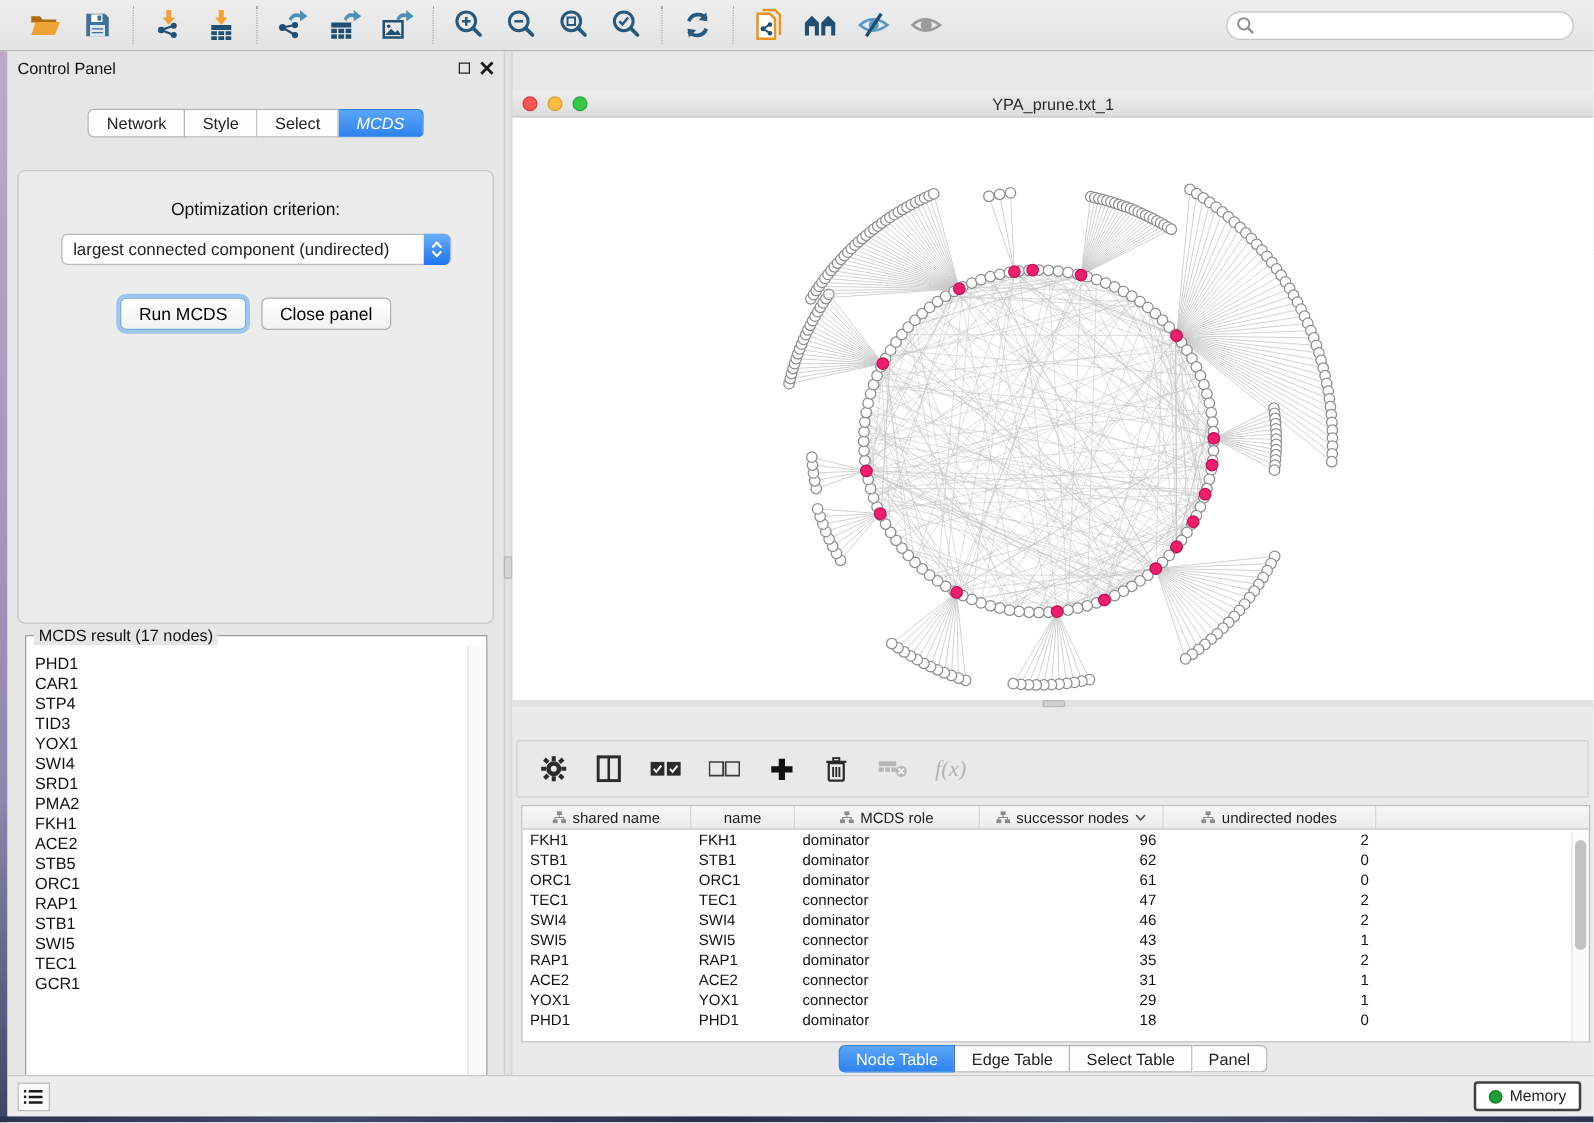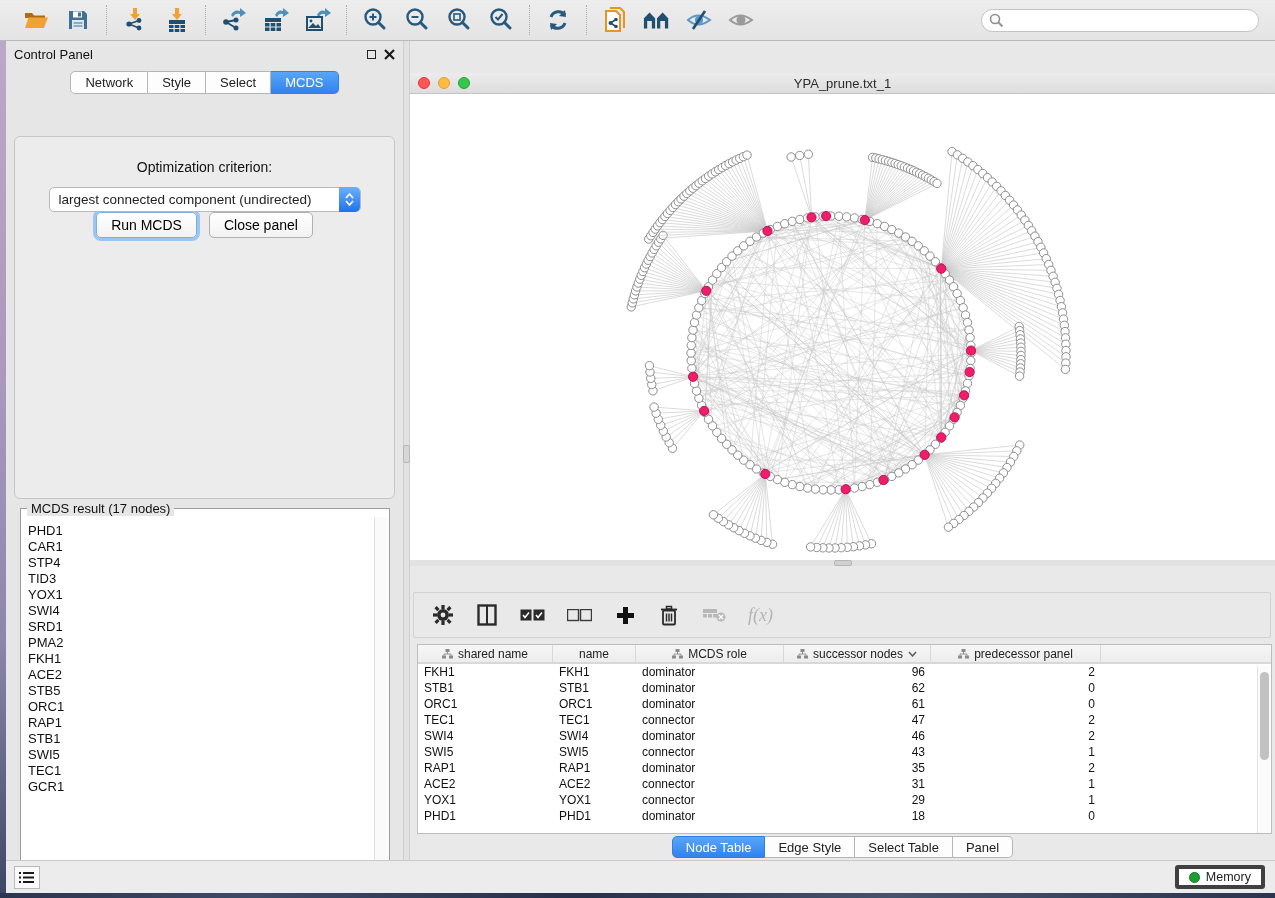"Network" .cp-tabs { margin-top: 4px -> 20px }
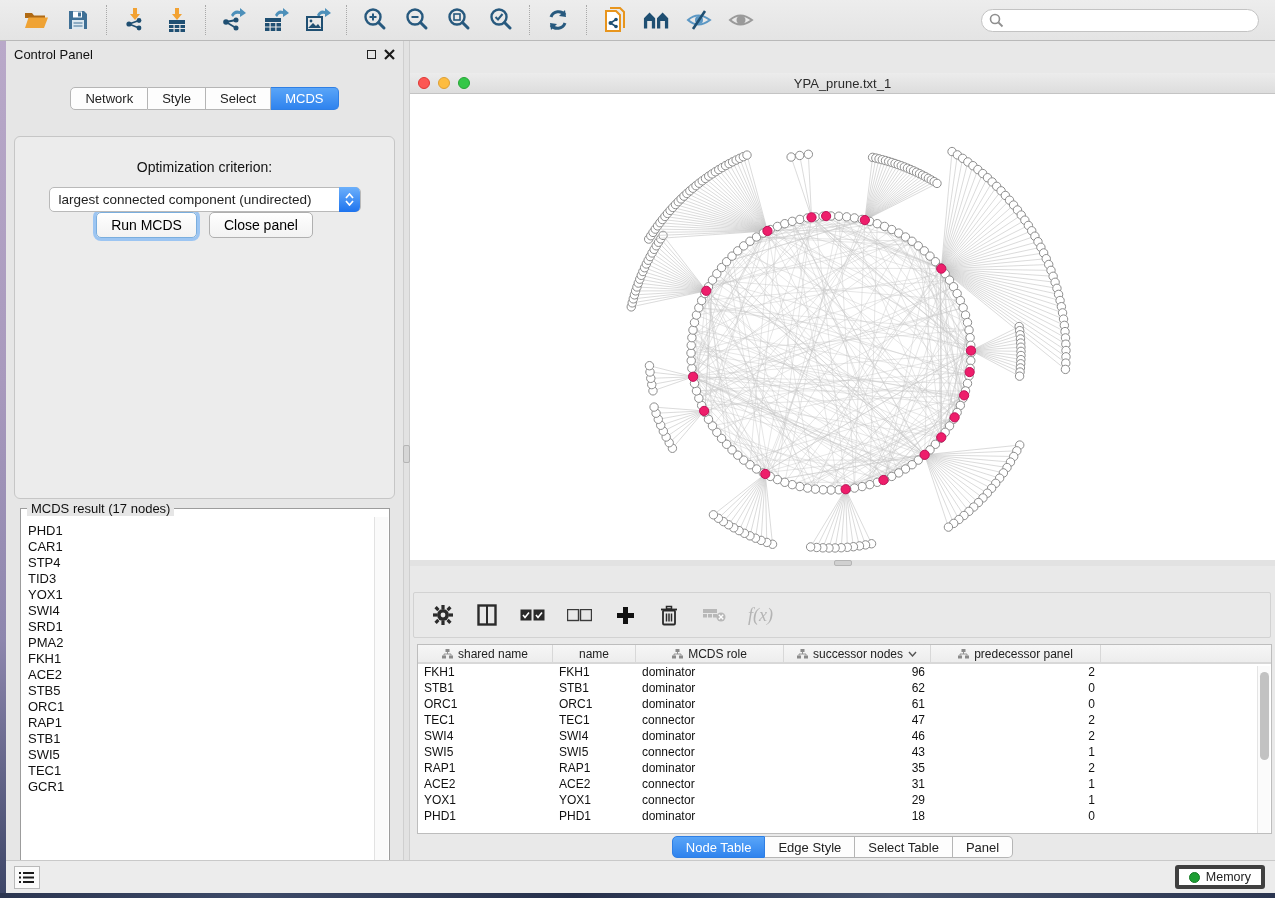"MCDS" .cp-tab.active { font-style: none -> italic }
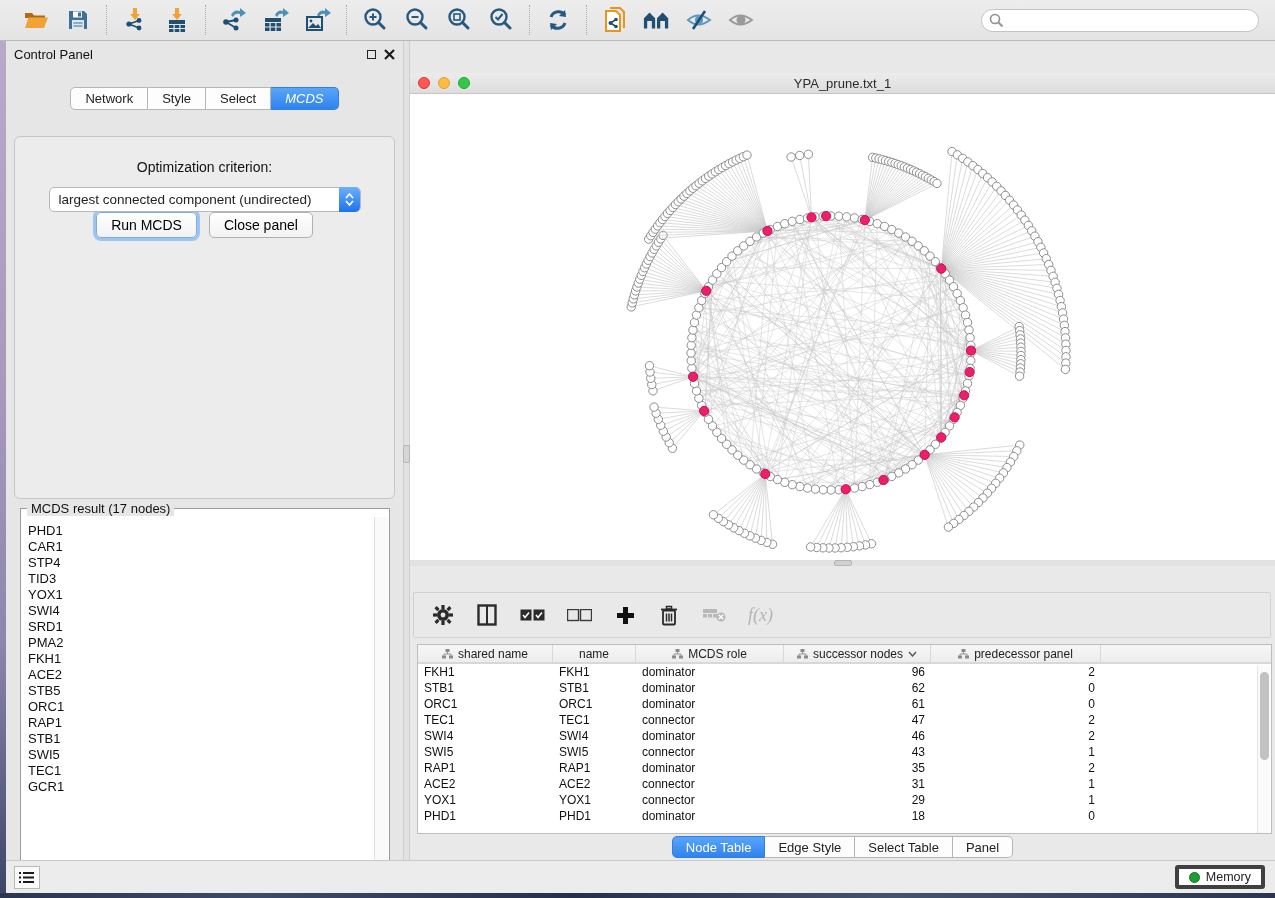"Run MCDS" .btn-row { margin-top: 0 -> 26px }
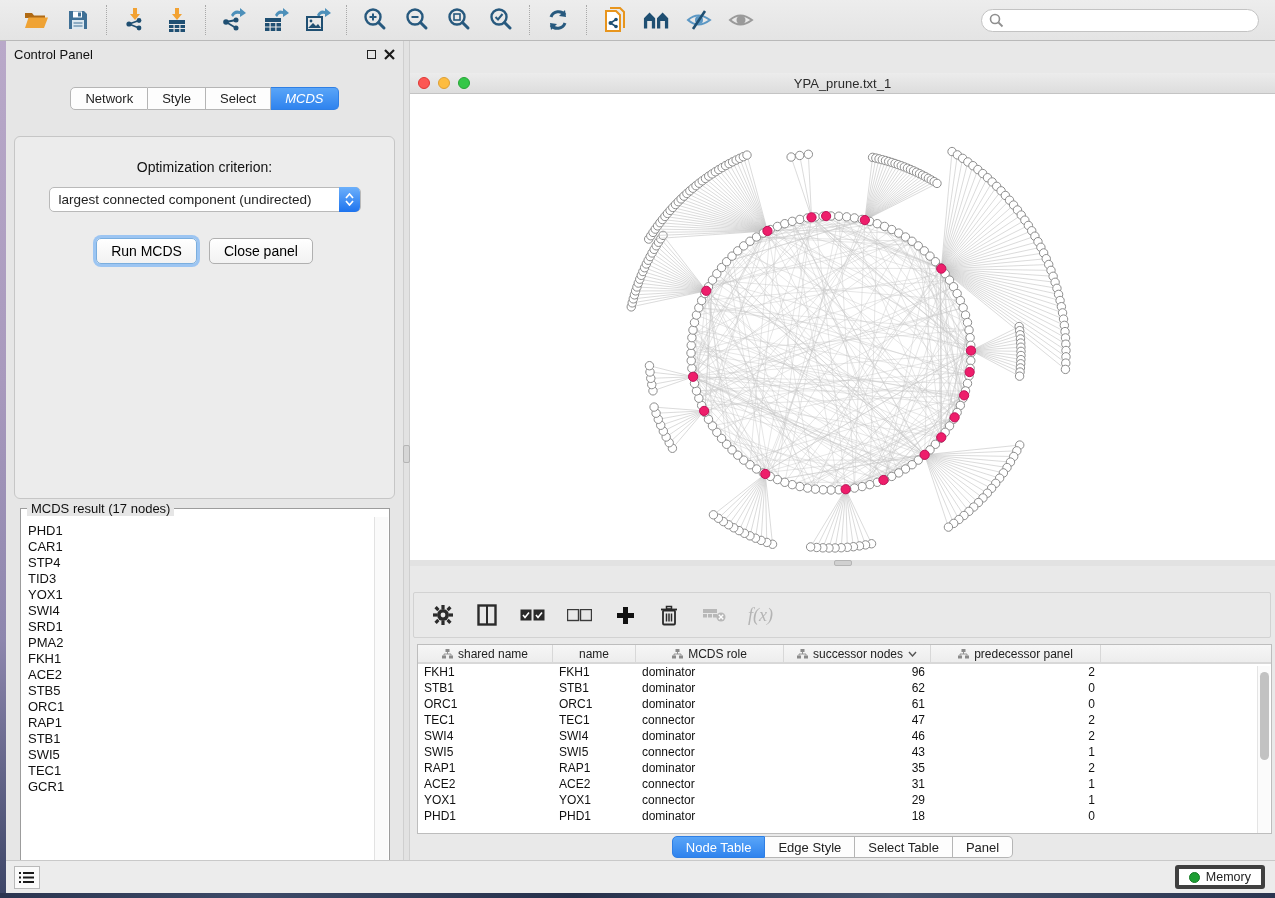"predecessor panel" span { text: predecessor panel -> undirected nodes }
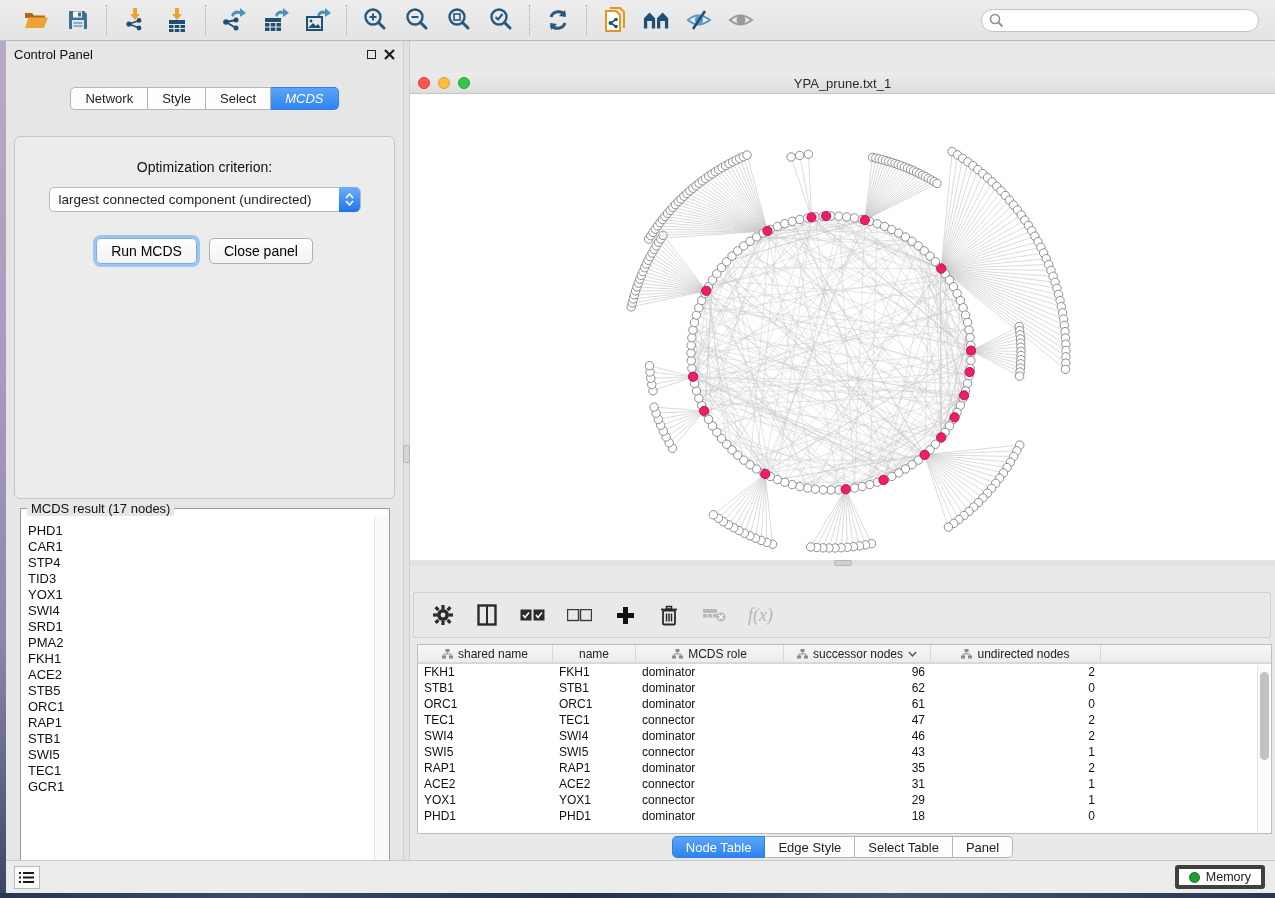"Edge Style" div.tp-tab { text: Style -> Table }
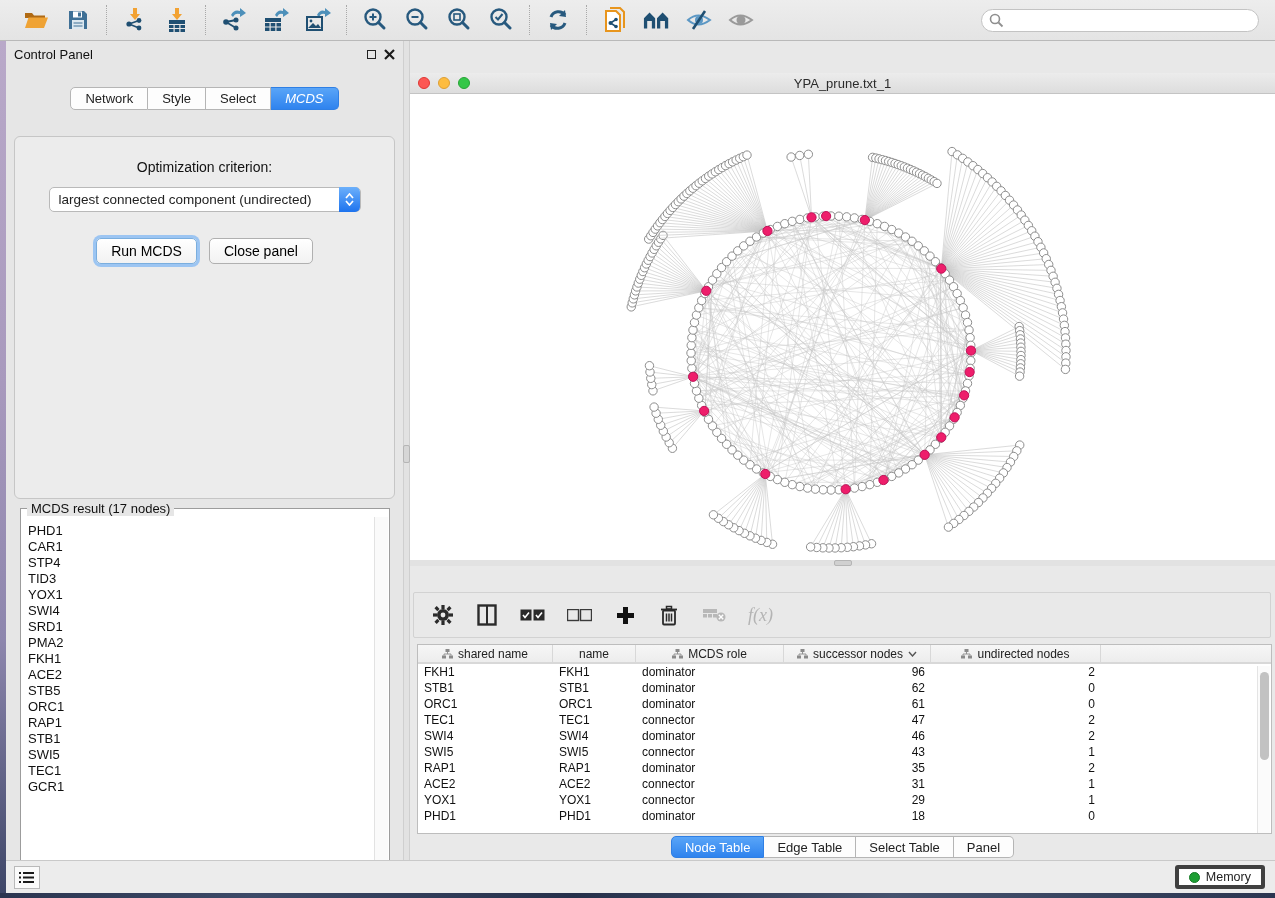"Memory" .memory-btn { border: 4px solid #404040 -> 2px solid #404040 }
